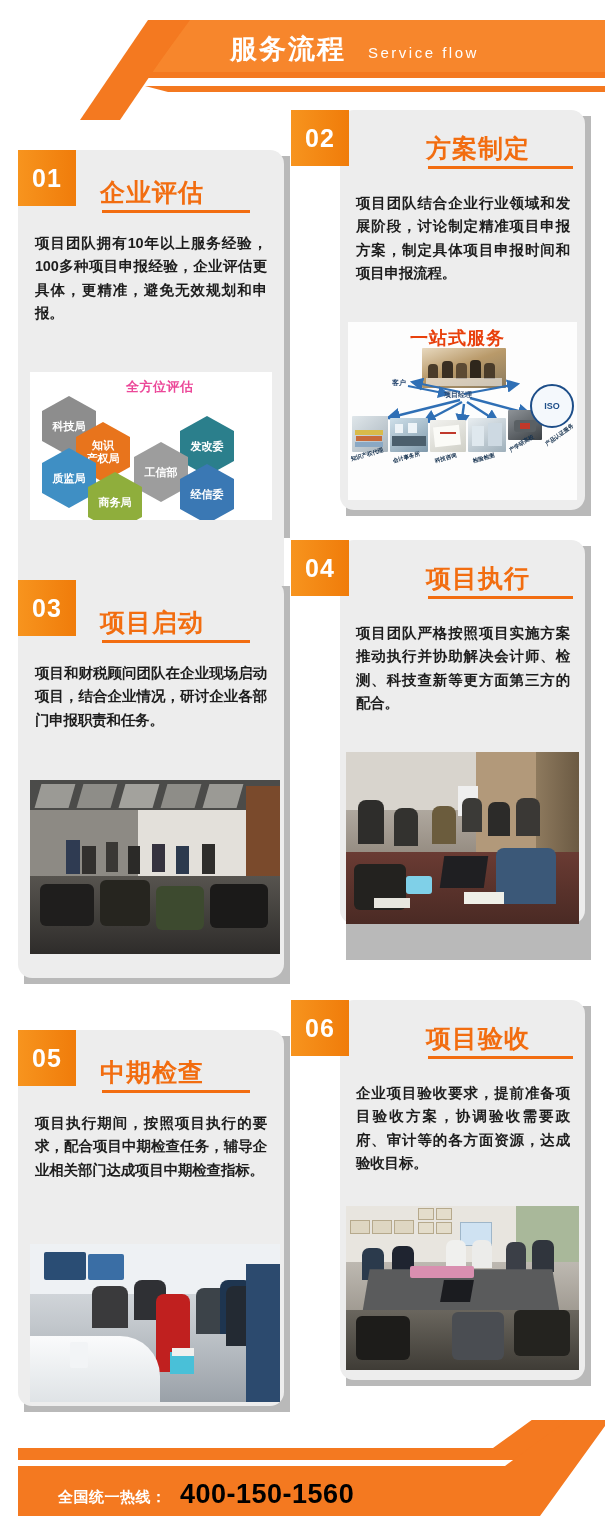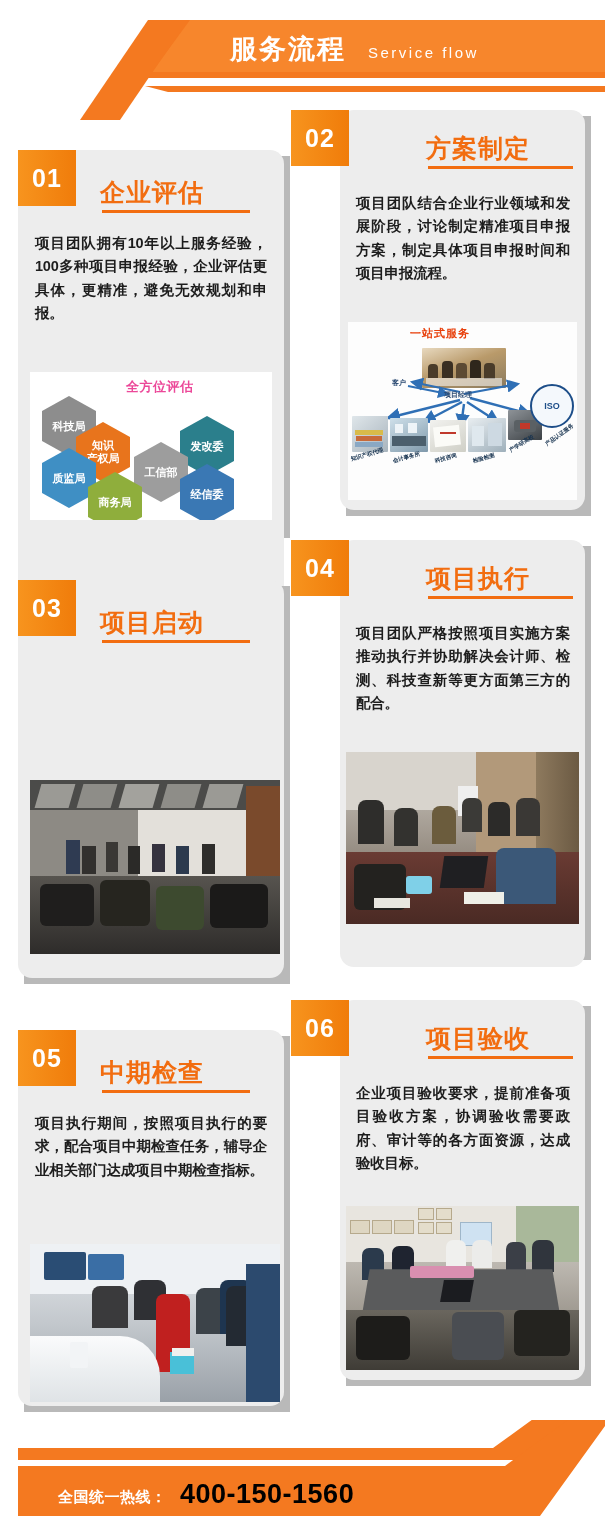"一站式服务" .oss-title { font-size: 11px -> 18px }
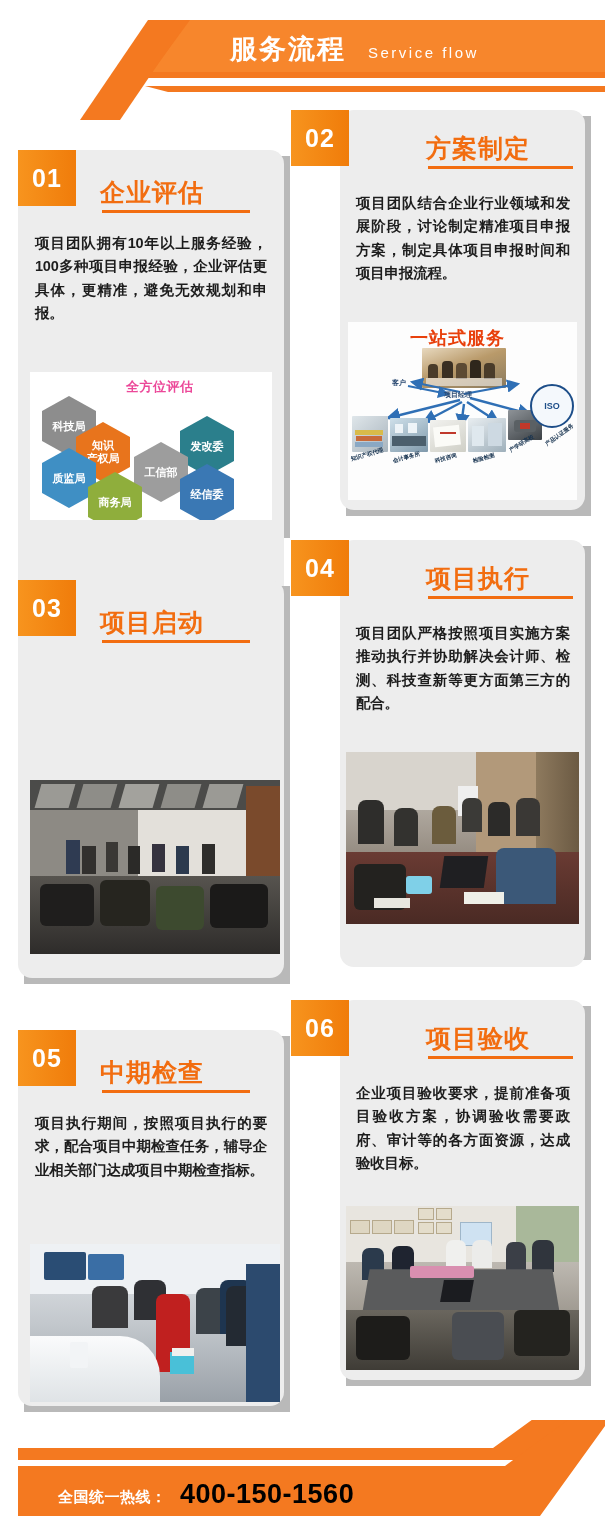"项目执行" div.card { height: 427px -> 384px }
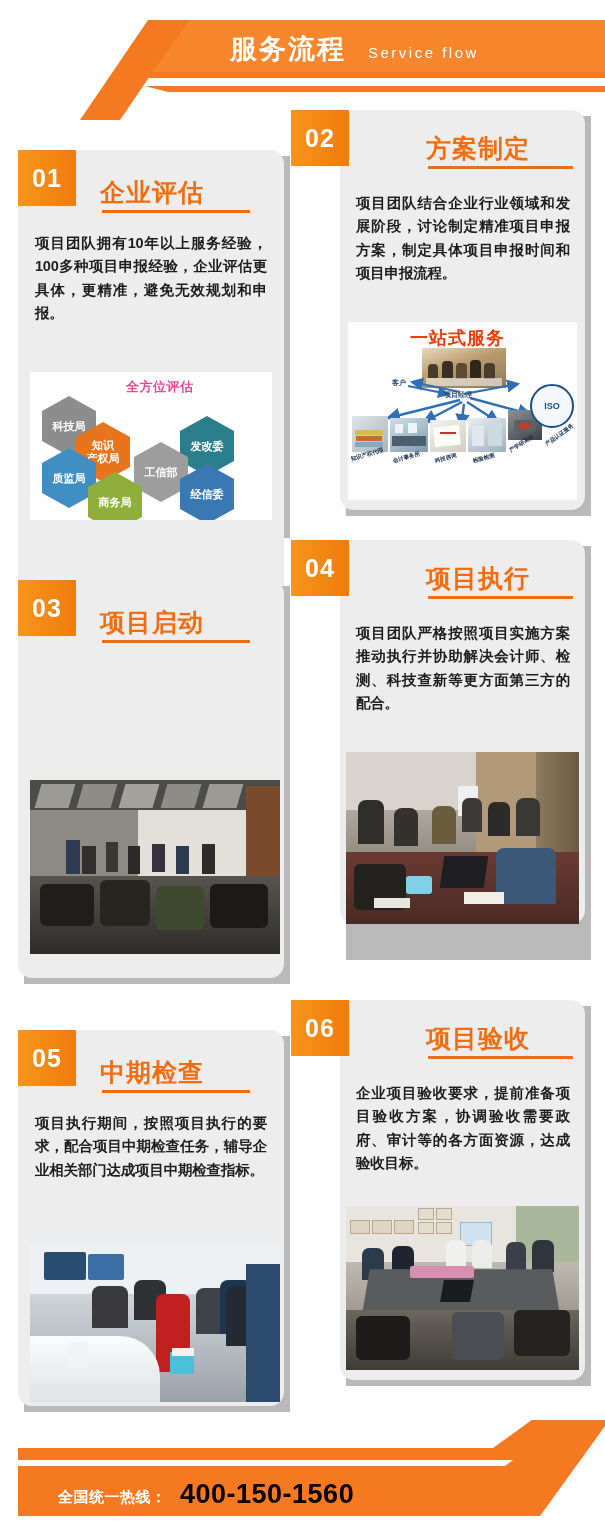"项目和财税顾问团队在企业现场启动项目，结合企业情况，研讨企业各部门申报职责和任务" div.card-body { html: none -> <div>项目和财税顾问团队在企业现场启动项目，结合企业情况，研讨企业各部门申报职责和任务。</div> }
